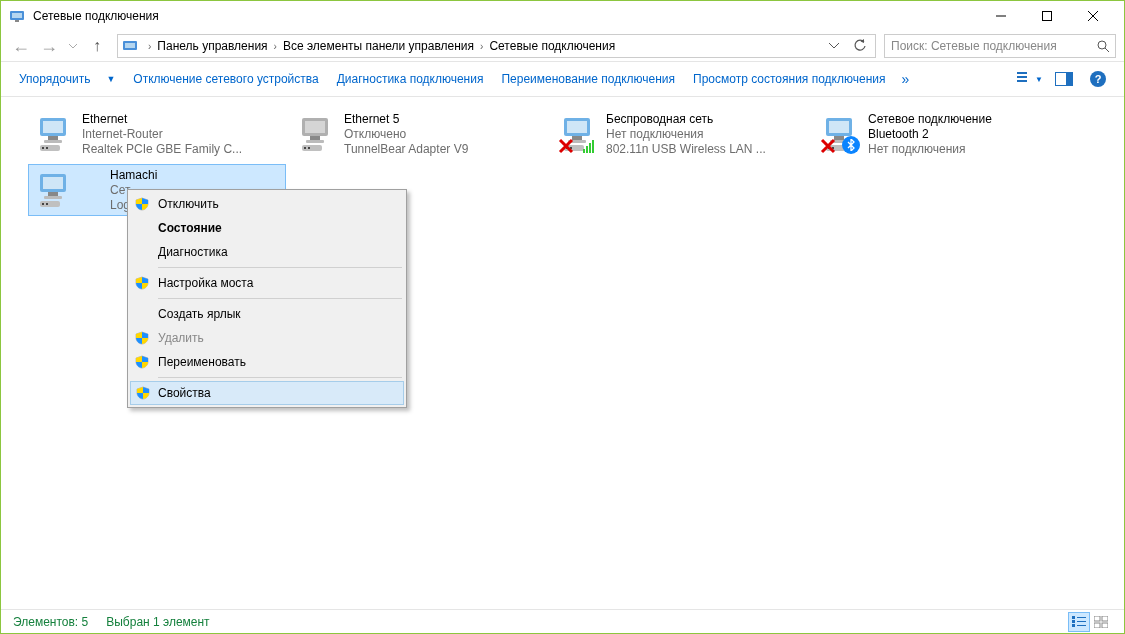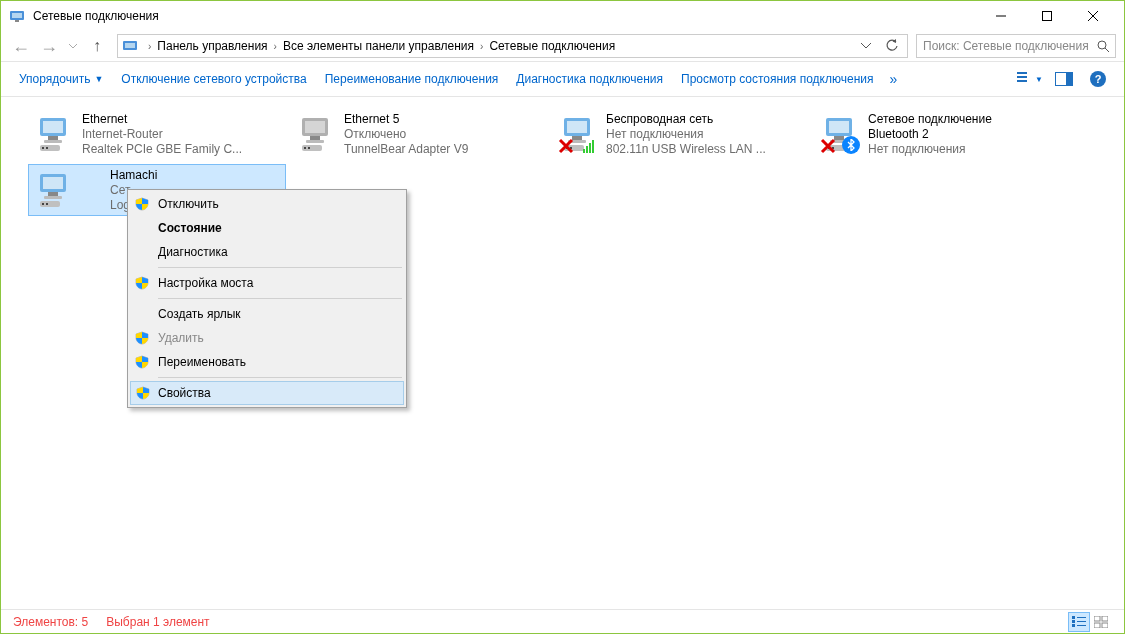"Поиск: Сетевые подключения" .search-bar { width: 200px -> 232px }
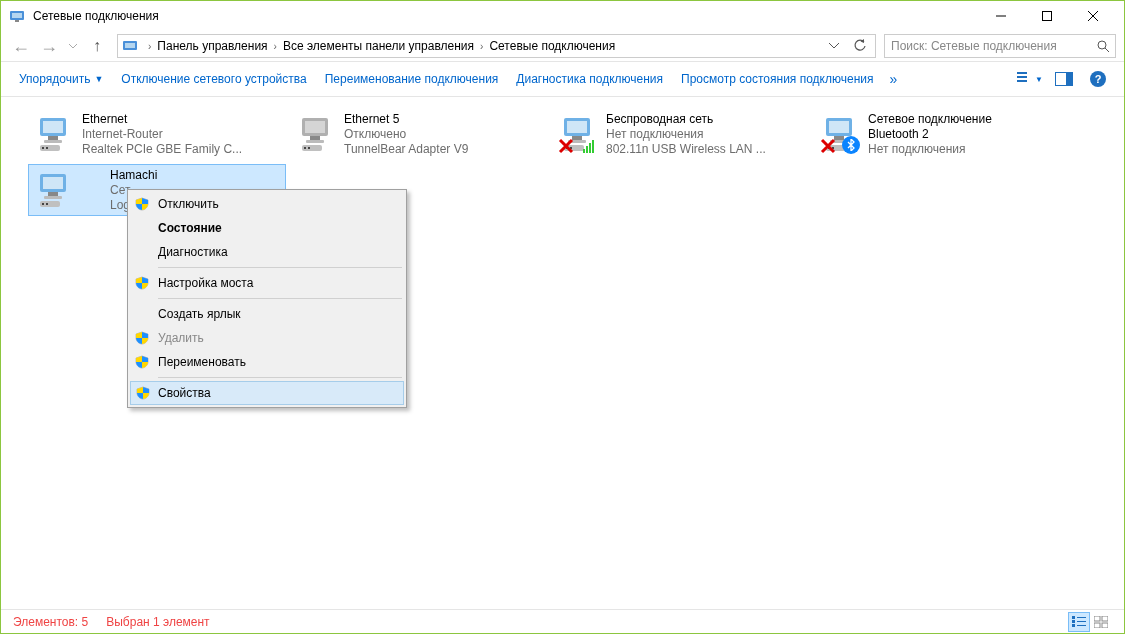"Упорядочить" .tool-btn { gap: 4px -> 16px }
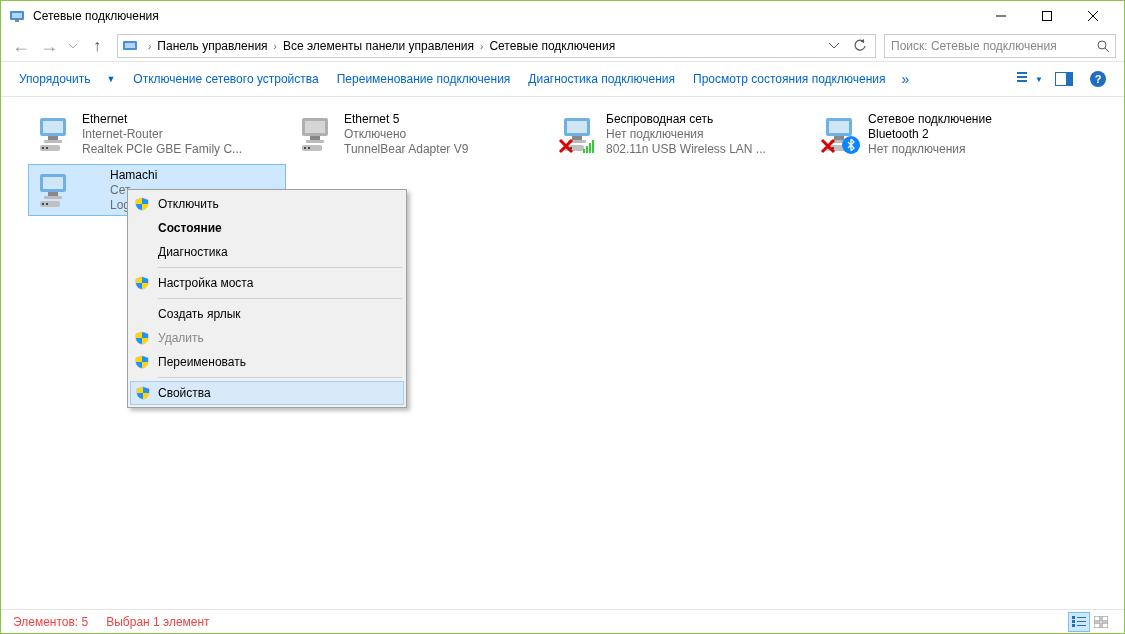"Переименование подключения" div.tool-btn { order: before "Диагностика подключения" -> after "Диагностика подключения" }
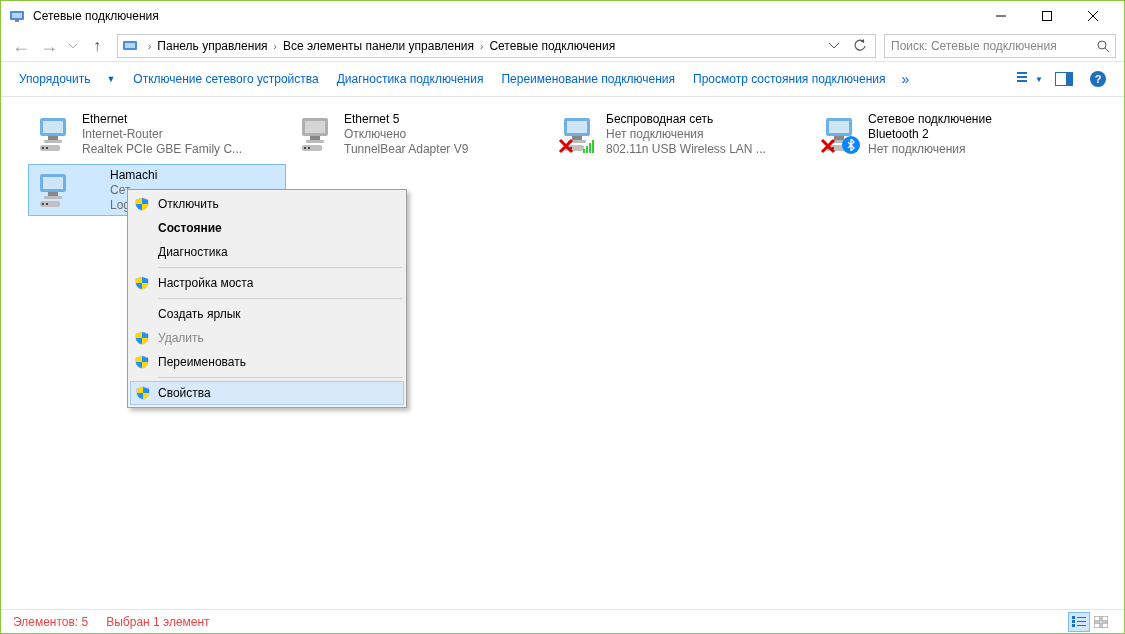"Элементов: 5" .status-segment { color: #ef4444 -> #15803d }
